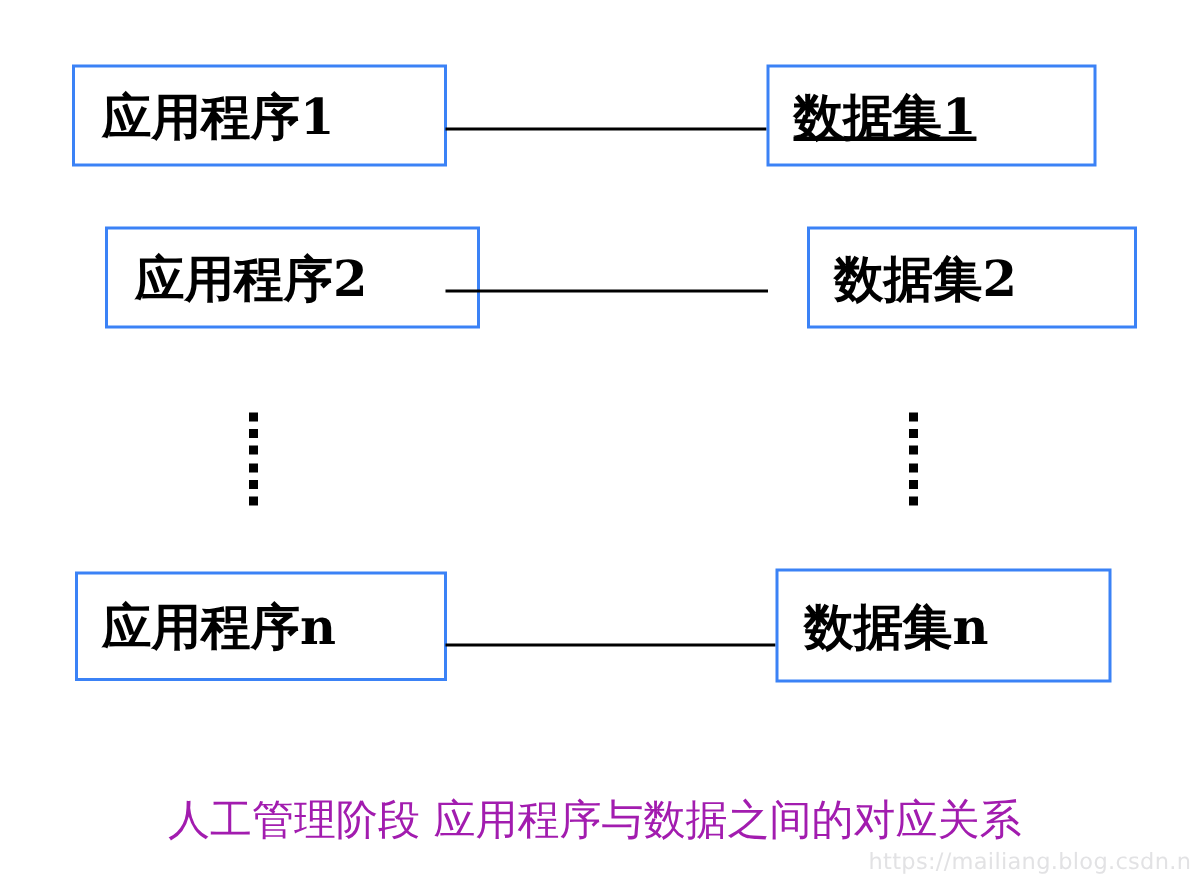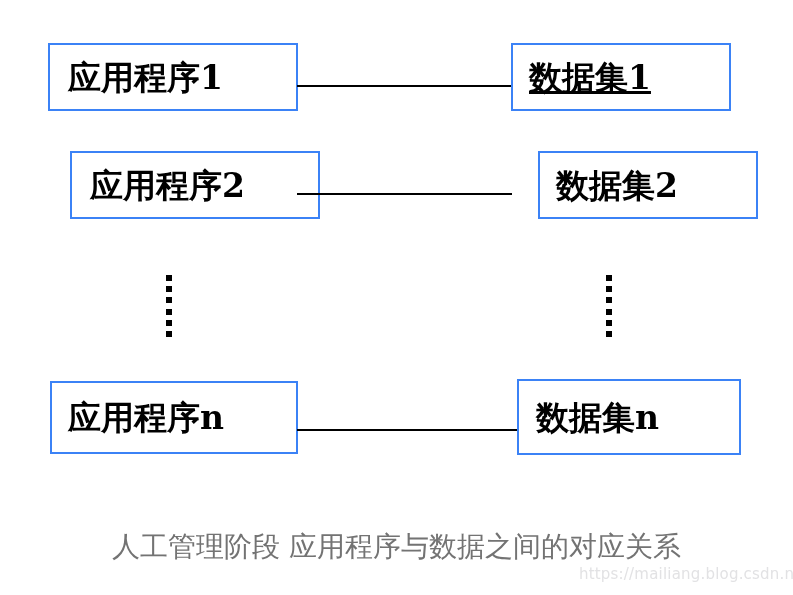"人工管理阶段 应用程序与数据之间的对应关系" #caption { color: #737373 -> #a21caf }
